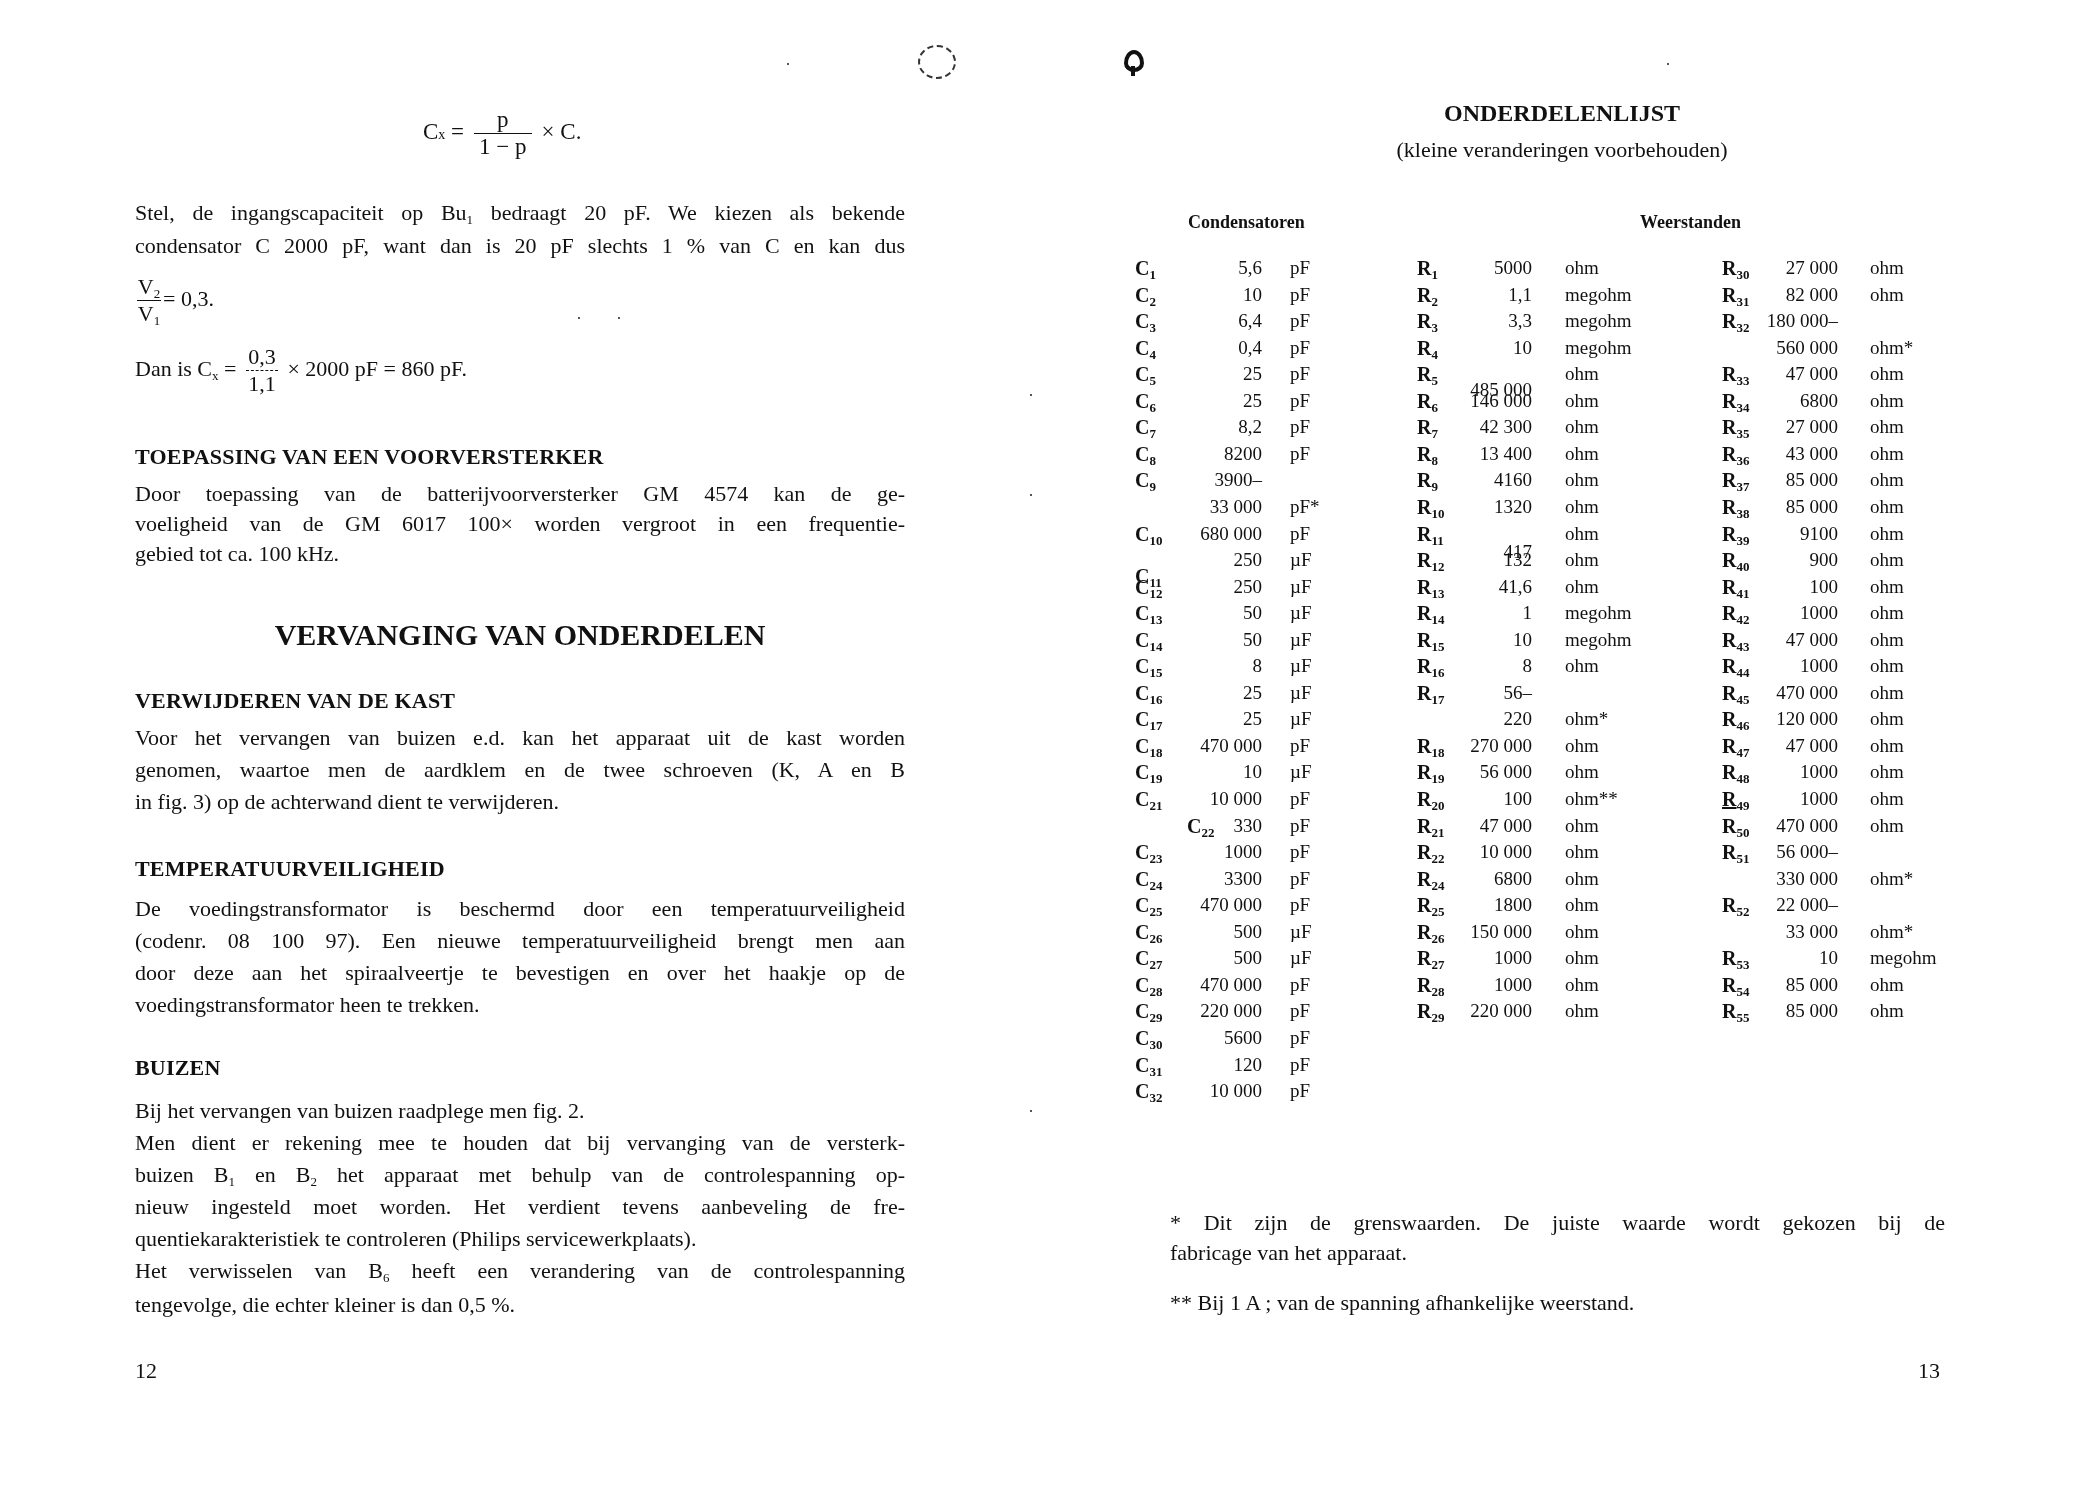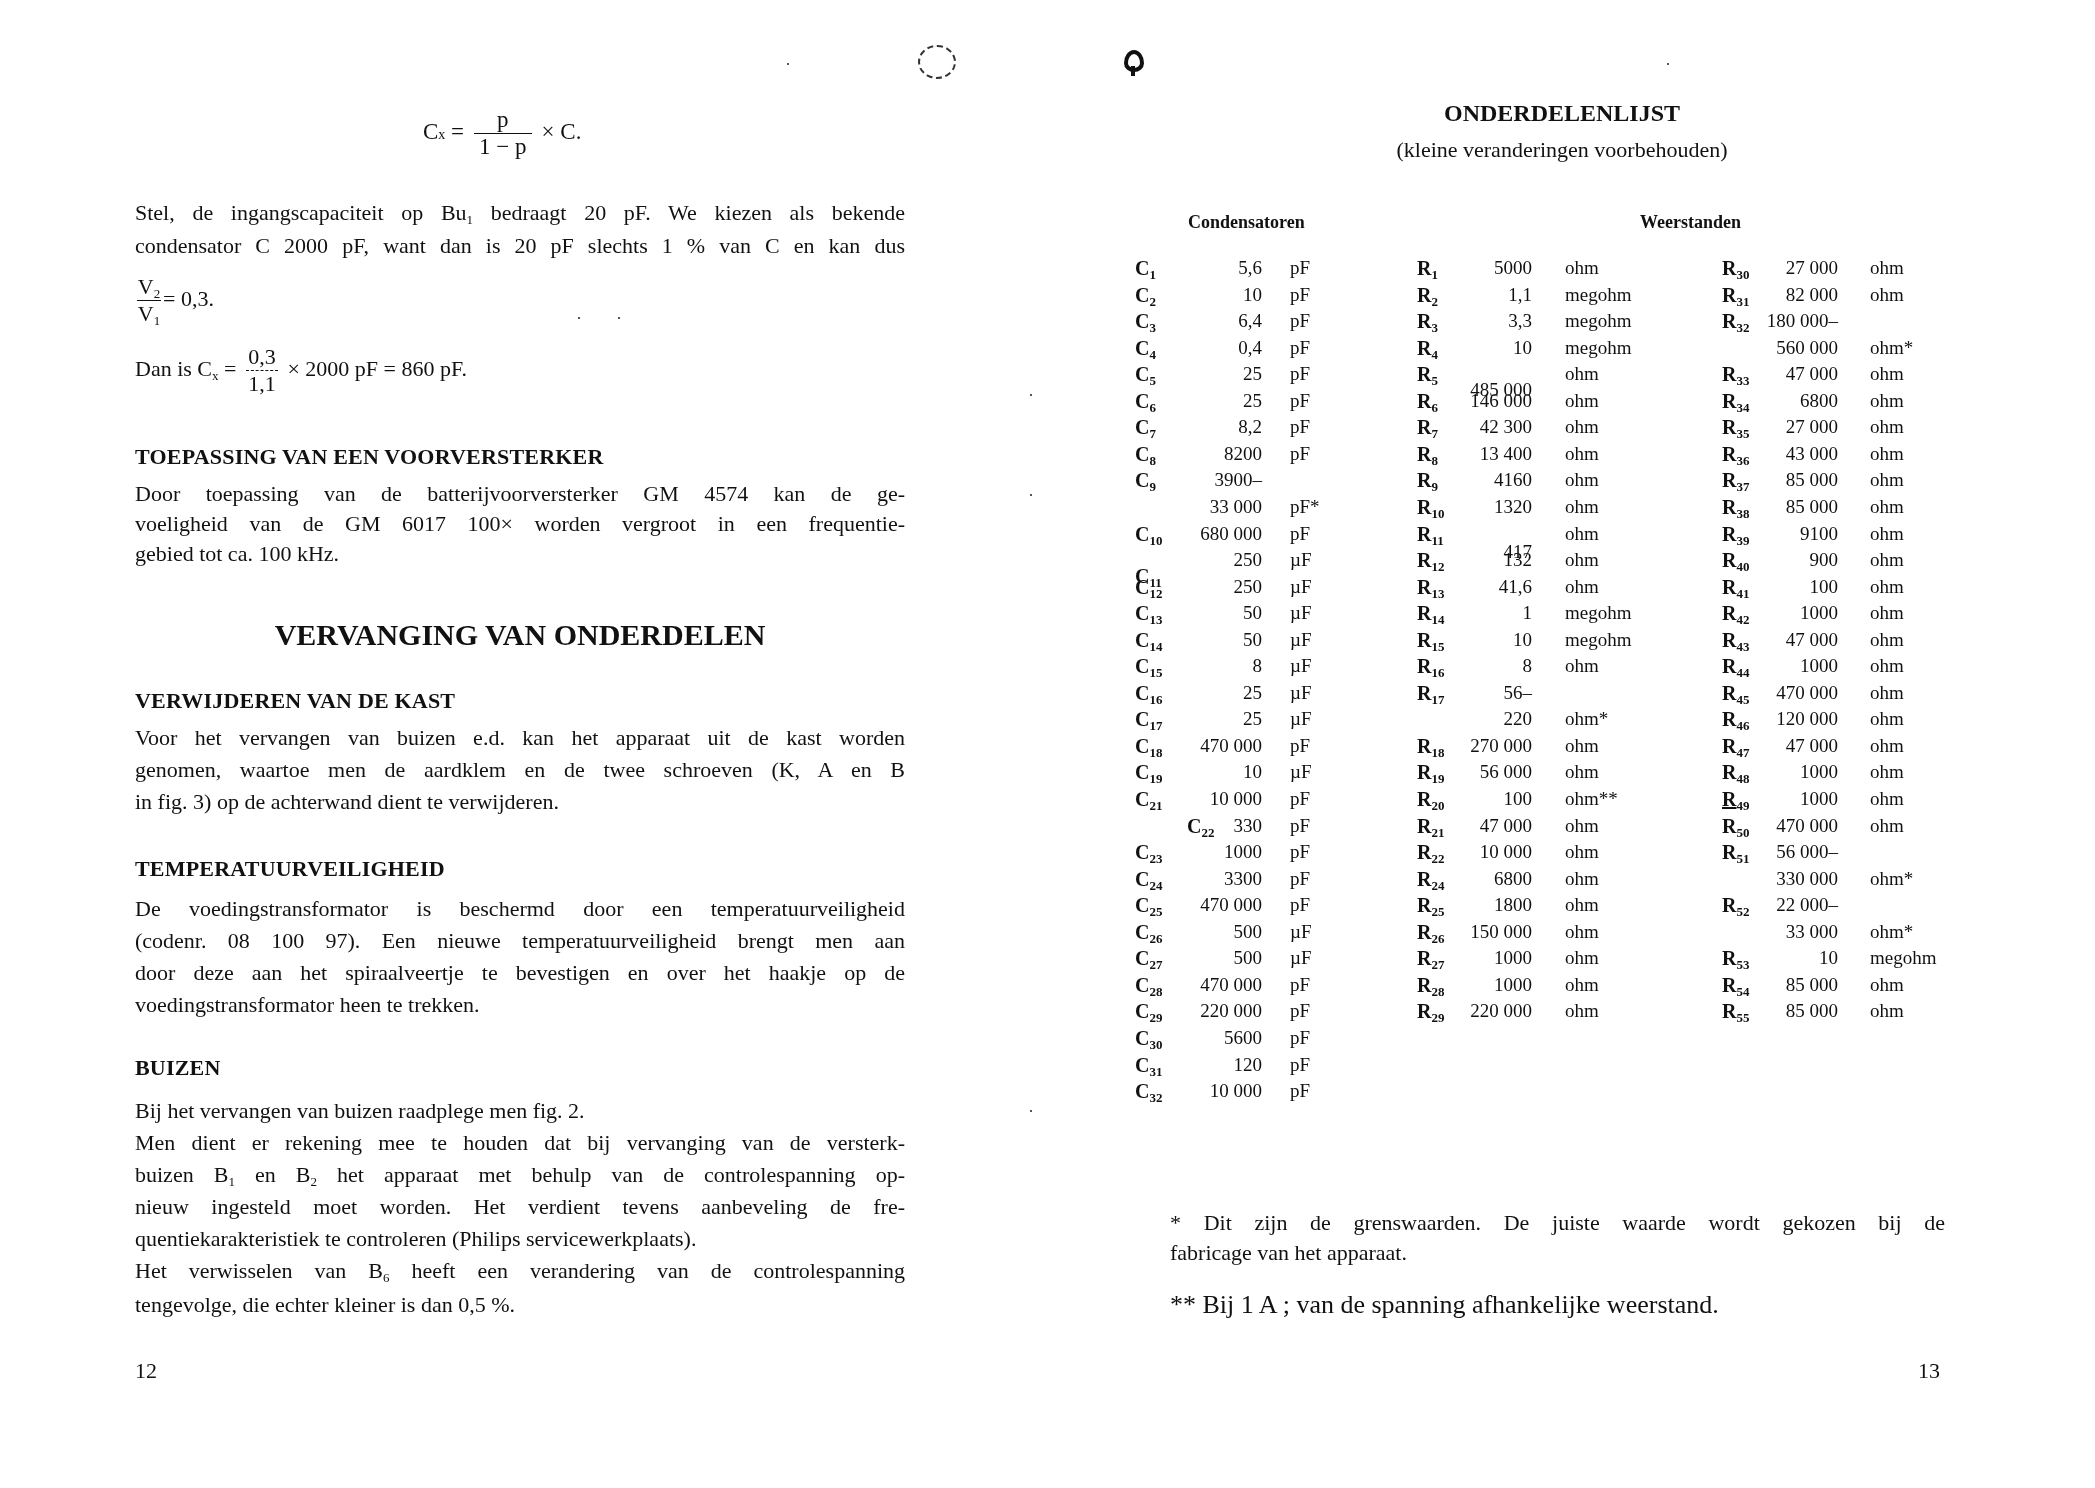"** Bij 1 A ;" div.abs { font-size: 26px -> 22px }
